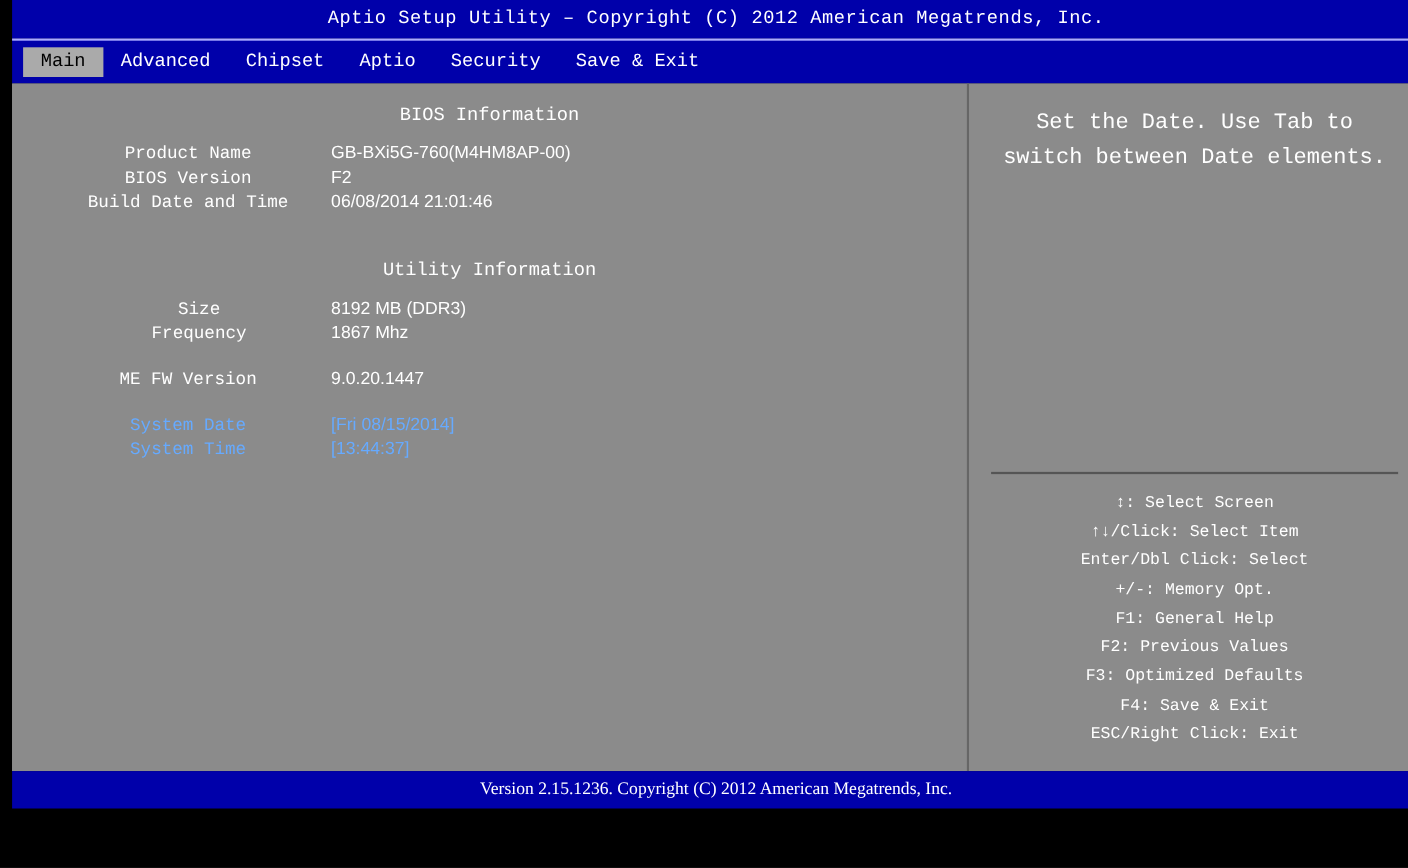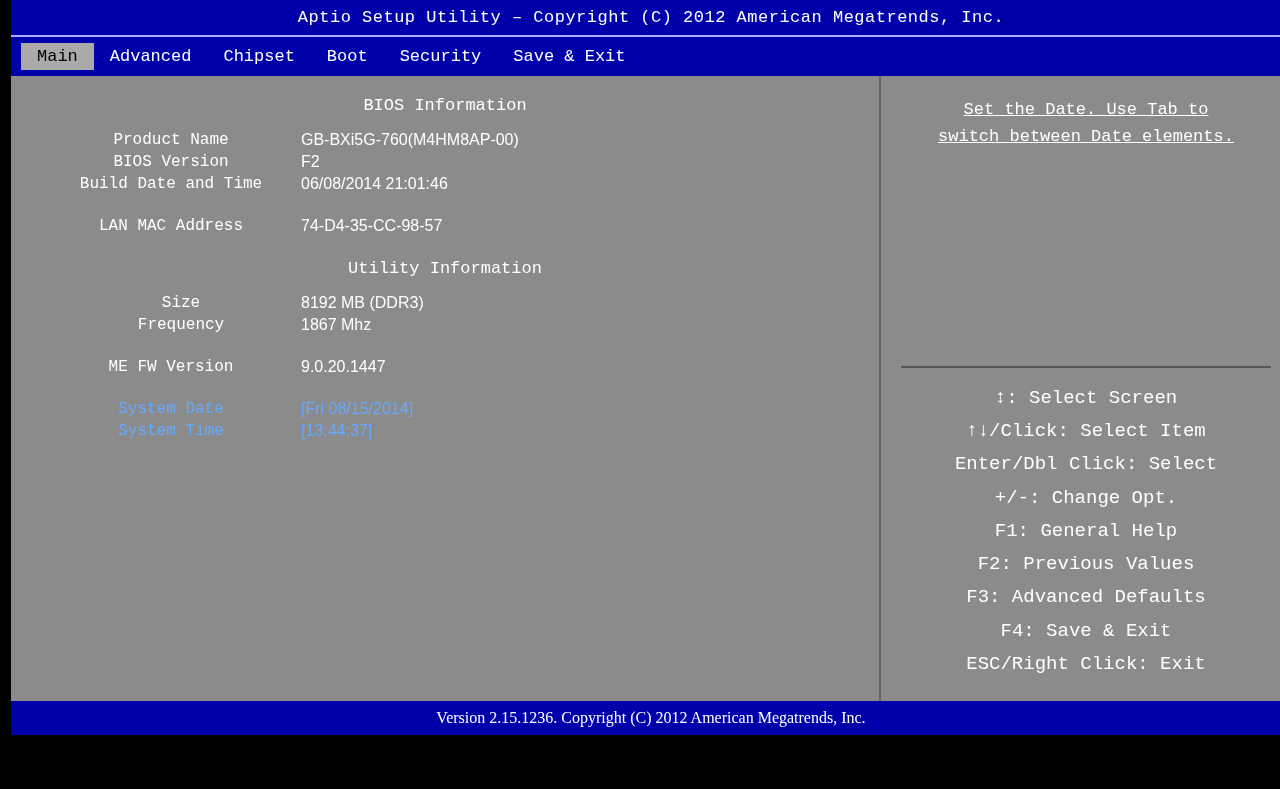"Boot" span { text: Boot -> Aptio }
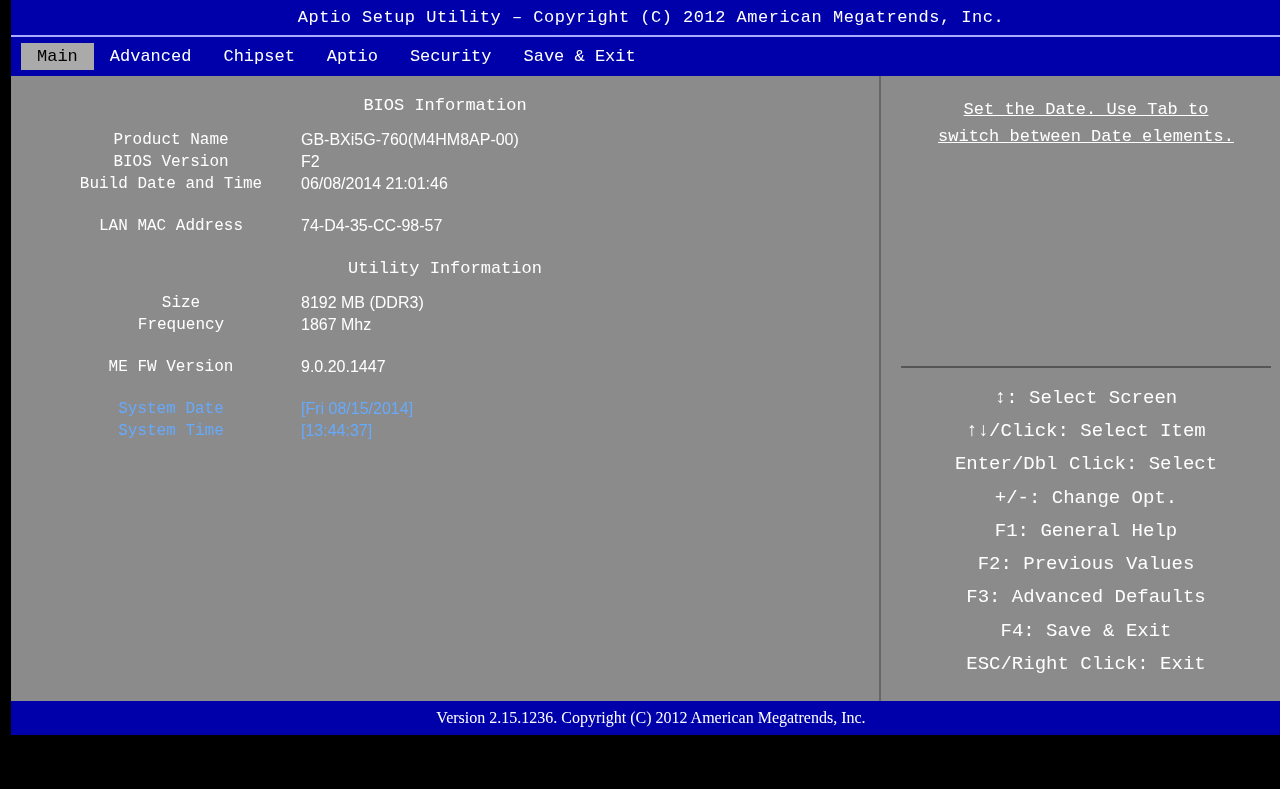"Set the Date. Use Tab" .help-text { font-size: 17px -> 20px; text-decoration: underline -> none }
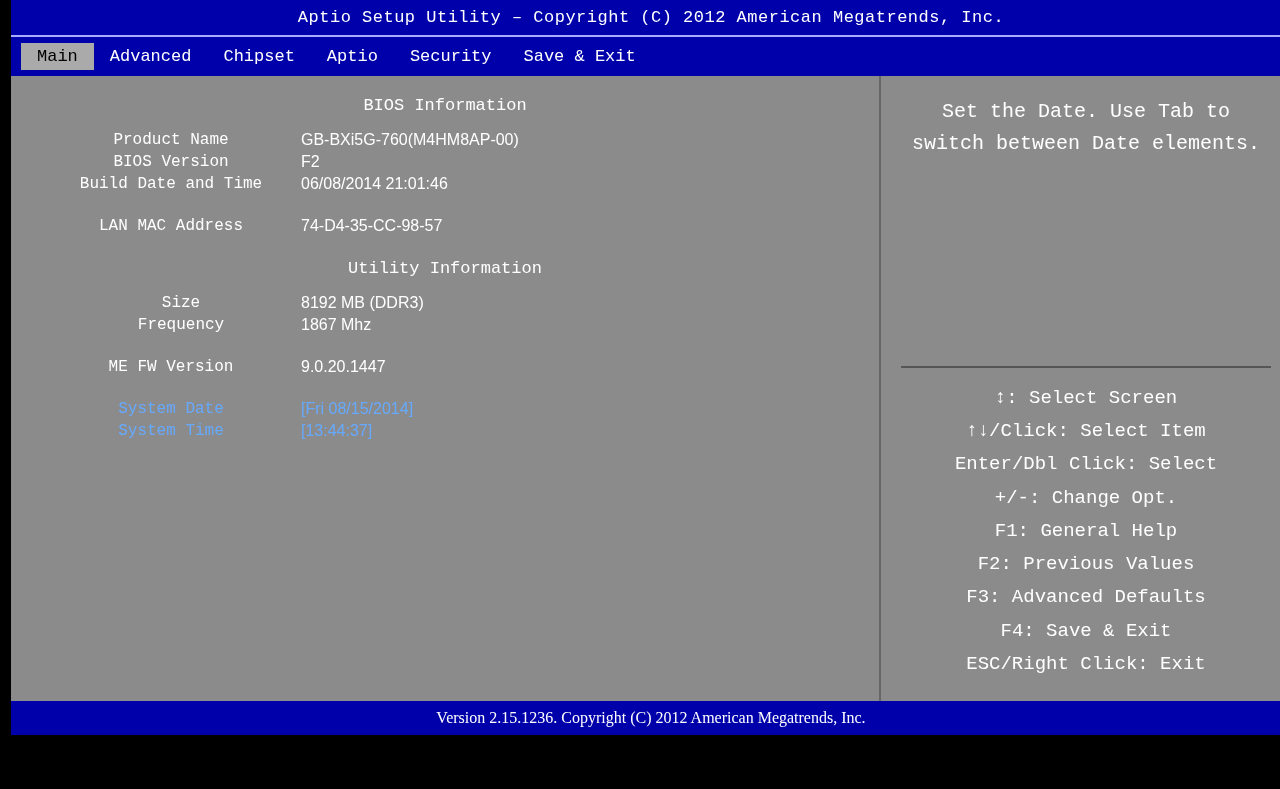"LAN MAC Address" div.info-row { html: <div> <span>LAN MAC Address</span> <span>74-D4-35-CC-98-57</span> </div> -> none }
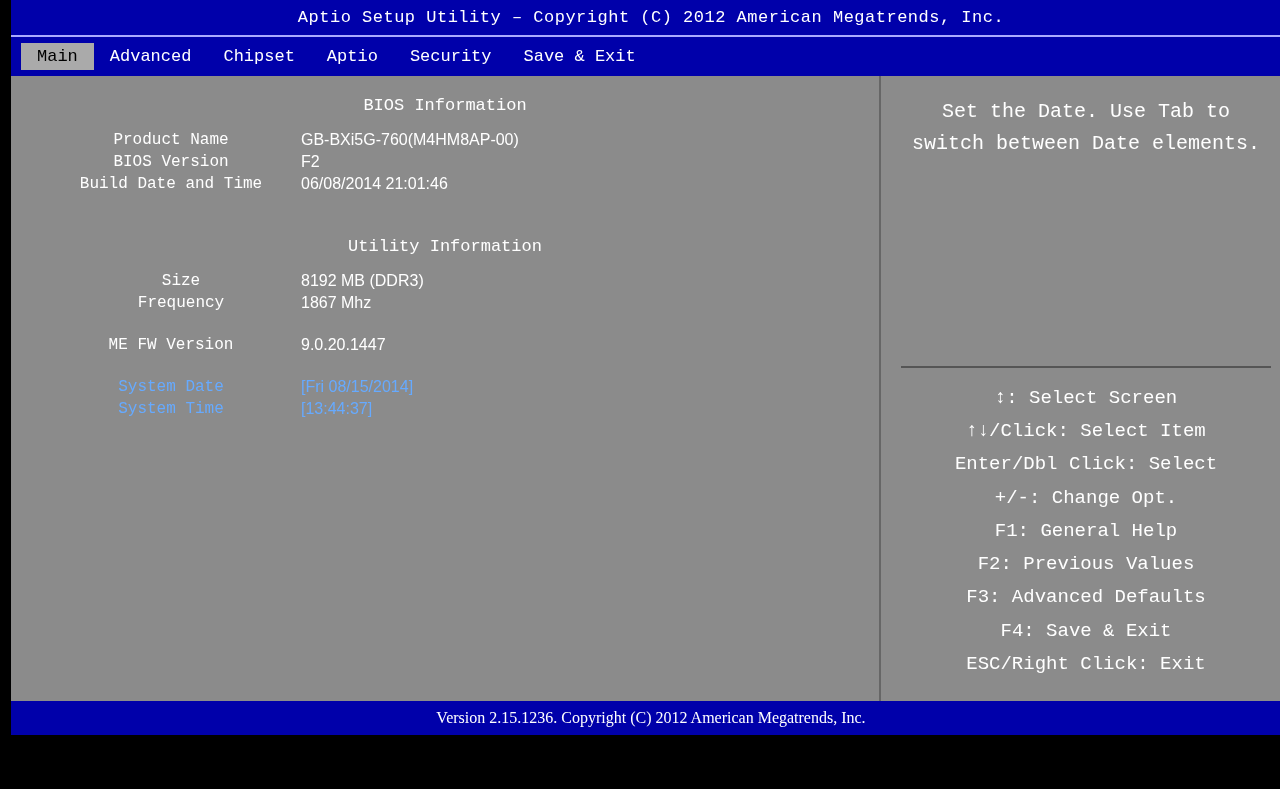"↕: Select Screen" .key-help { font-size: 19px -> 15px }
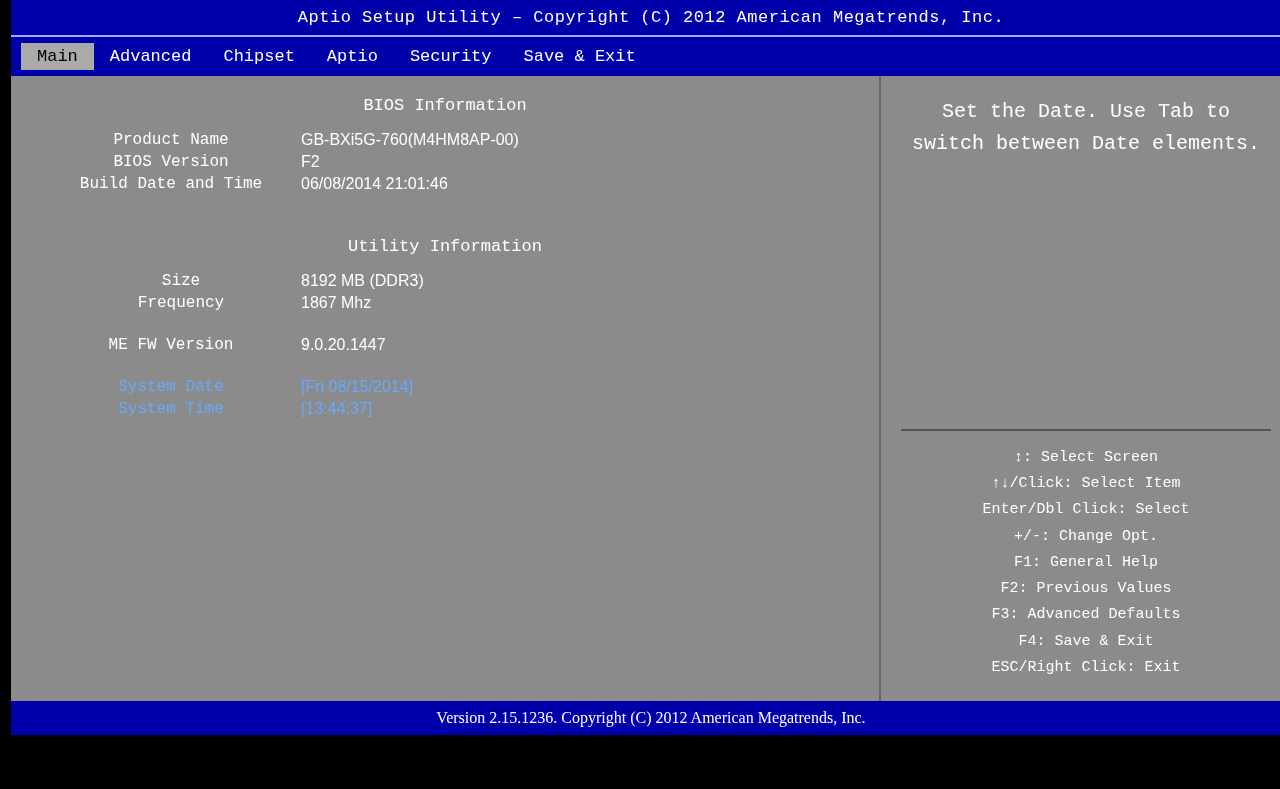"+/-: Change Opt." div { text: Change -> Memory }
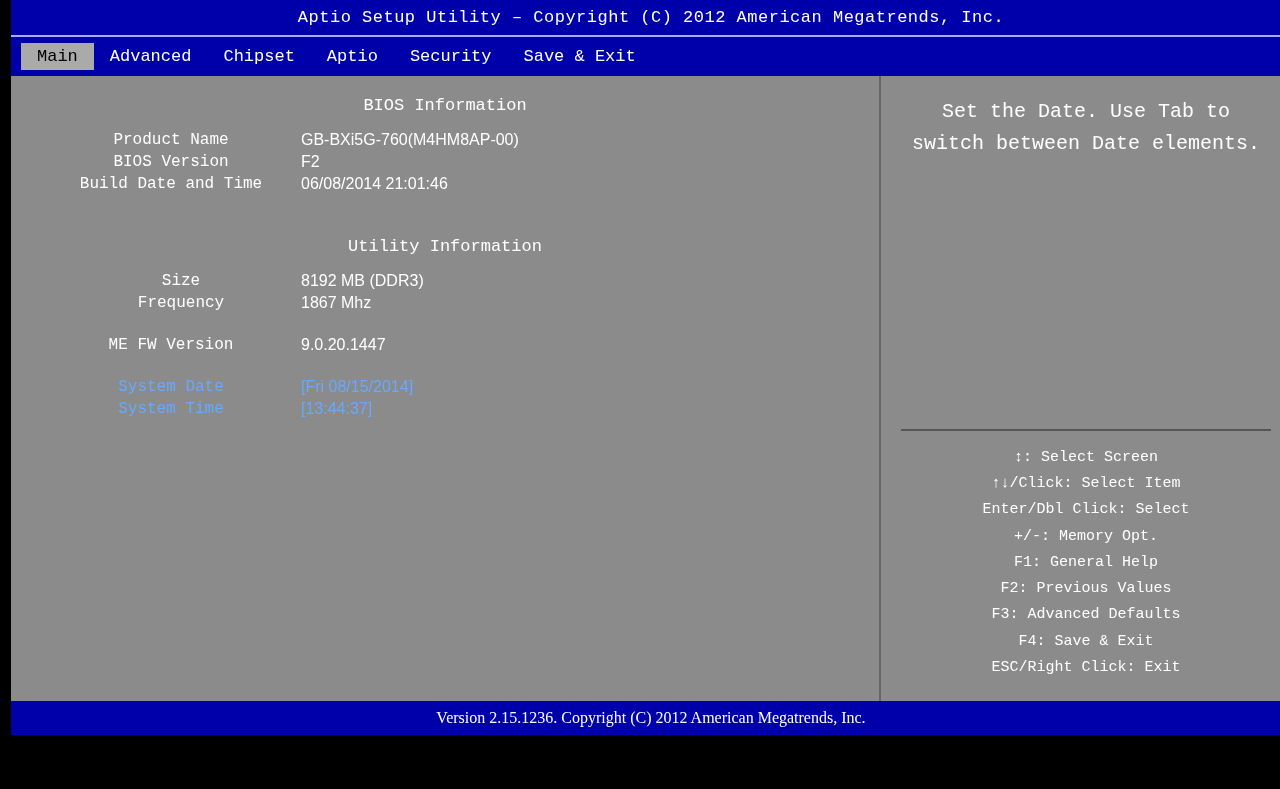"F3: Advanced Defaults" div { text: Advanced -> Optimized }
